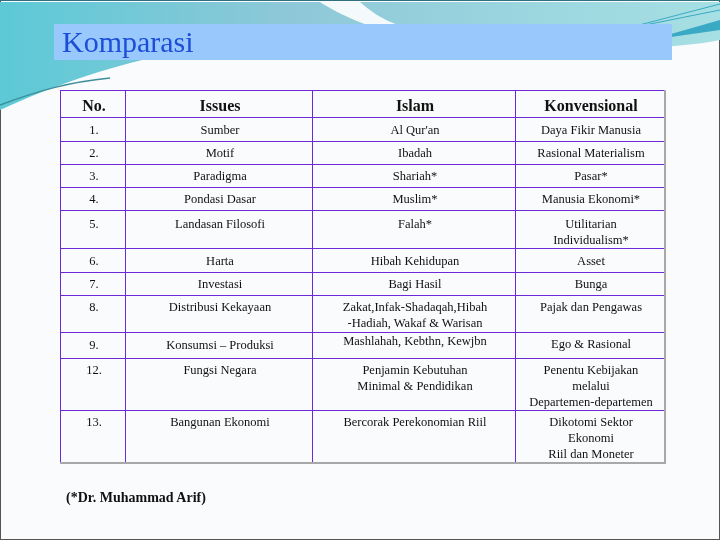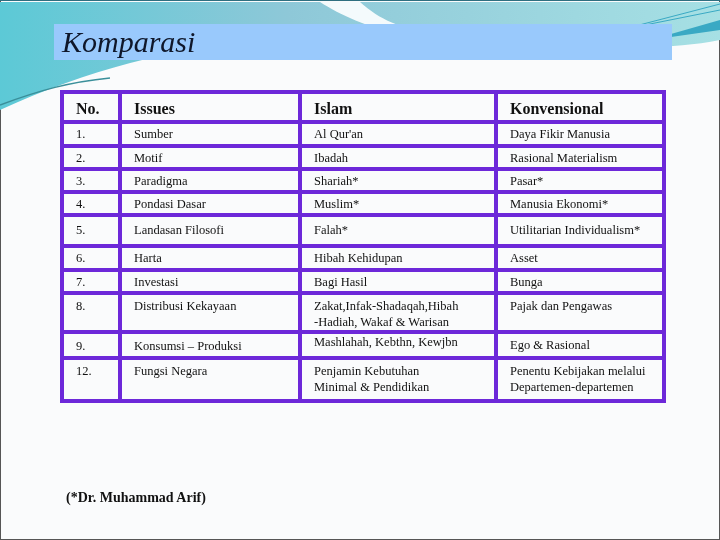"Komparasi" .title-text { color: #0f172a -> #1d4ed8; font-style: italic -> none }
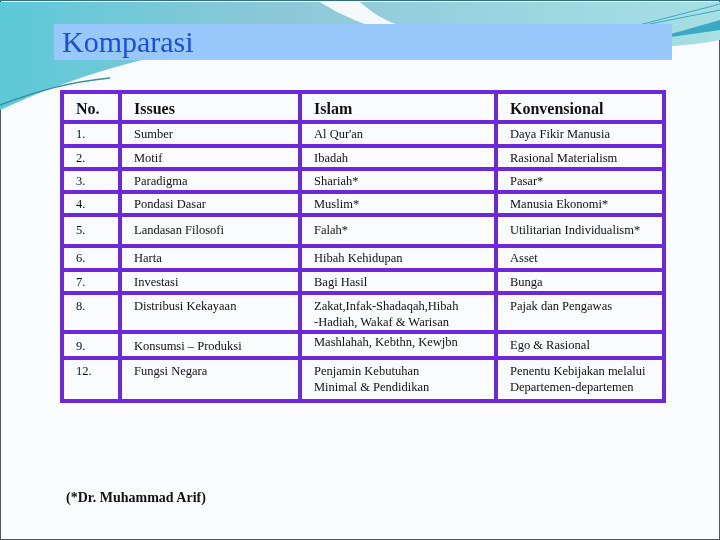"No." table.cmp td, table.cmp th { border: 4px solid #6d28d9 -> 1px solid #6d28d9; padding: 0 0 0 12px -> 0 10px 0 12px; text-align: left -> center }
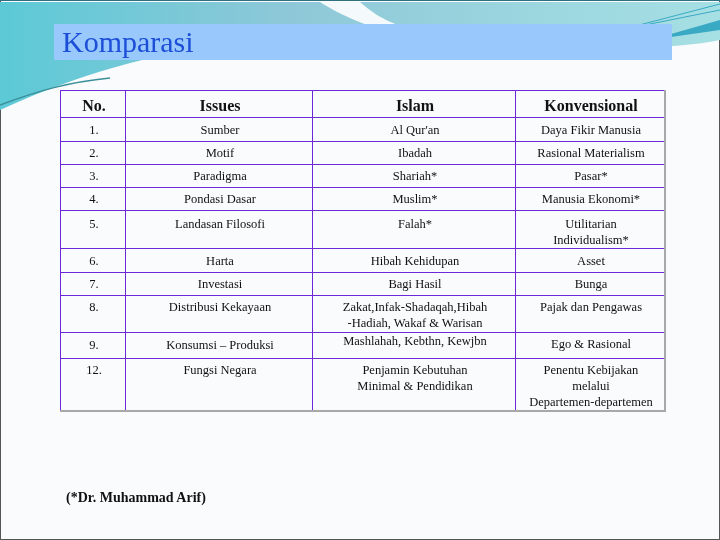"13." tr { html: none -> <tr> <td>13.</td> <td>Bangunan Ekonomi</td> <td>Bercorak Perekonomian Riil</td> <td> <div>Dikotomi Sektor Ekonomi</div> <div>Riil dan Moneter</div> </td> </tr> }
